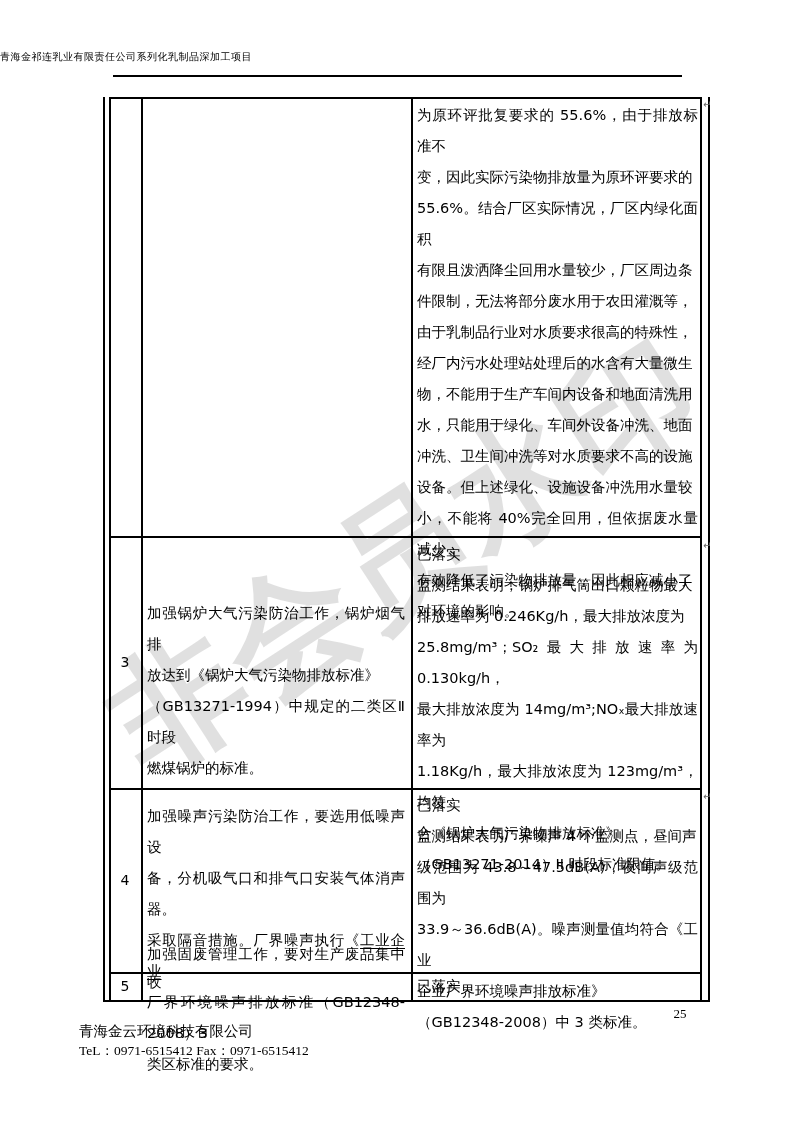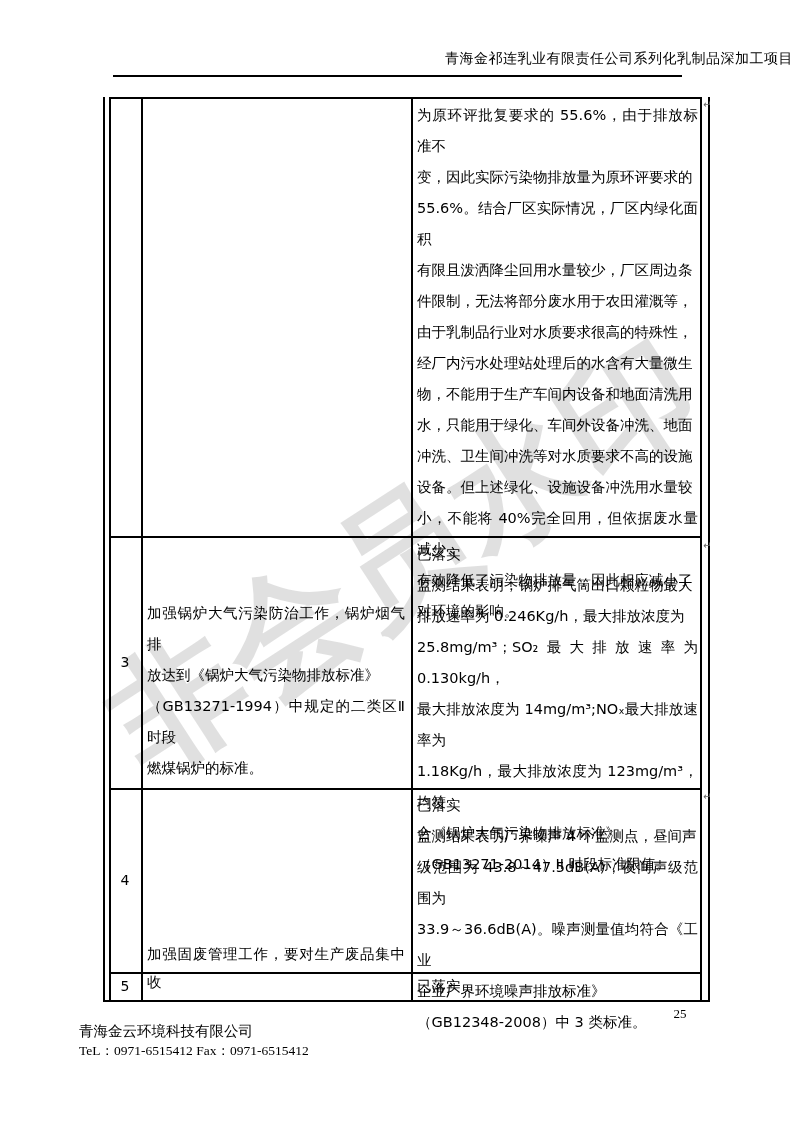"青海金祁连乳业有限责任公司系列化乳制品深加工项目" #header-title { font-size: 14px -> 10px; text-align: right -> left }
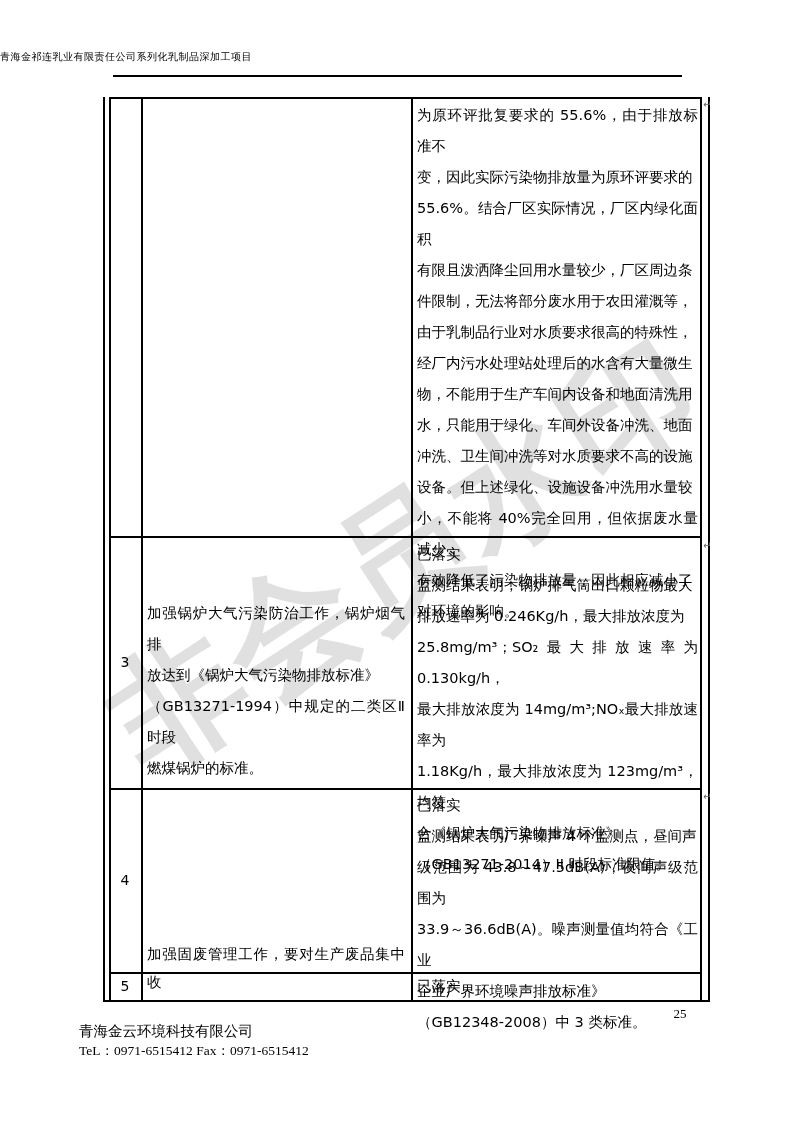"加强噪声污染防治工作，要选用低噪声设" div.cell { html: none -> <div><span>加强噪声污染防治工作，要选用低噪声设 备，分机吸气口和排气口安装气体消声器。 采取隔音措施。厂界噪声执行《</span><span>工业企业</span><span> 厂界环境噪声排放标准（GB12348-2008）3 类区标准的要求。</span></div> }
